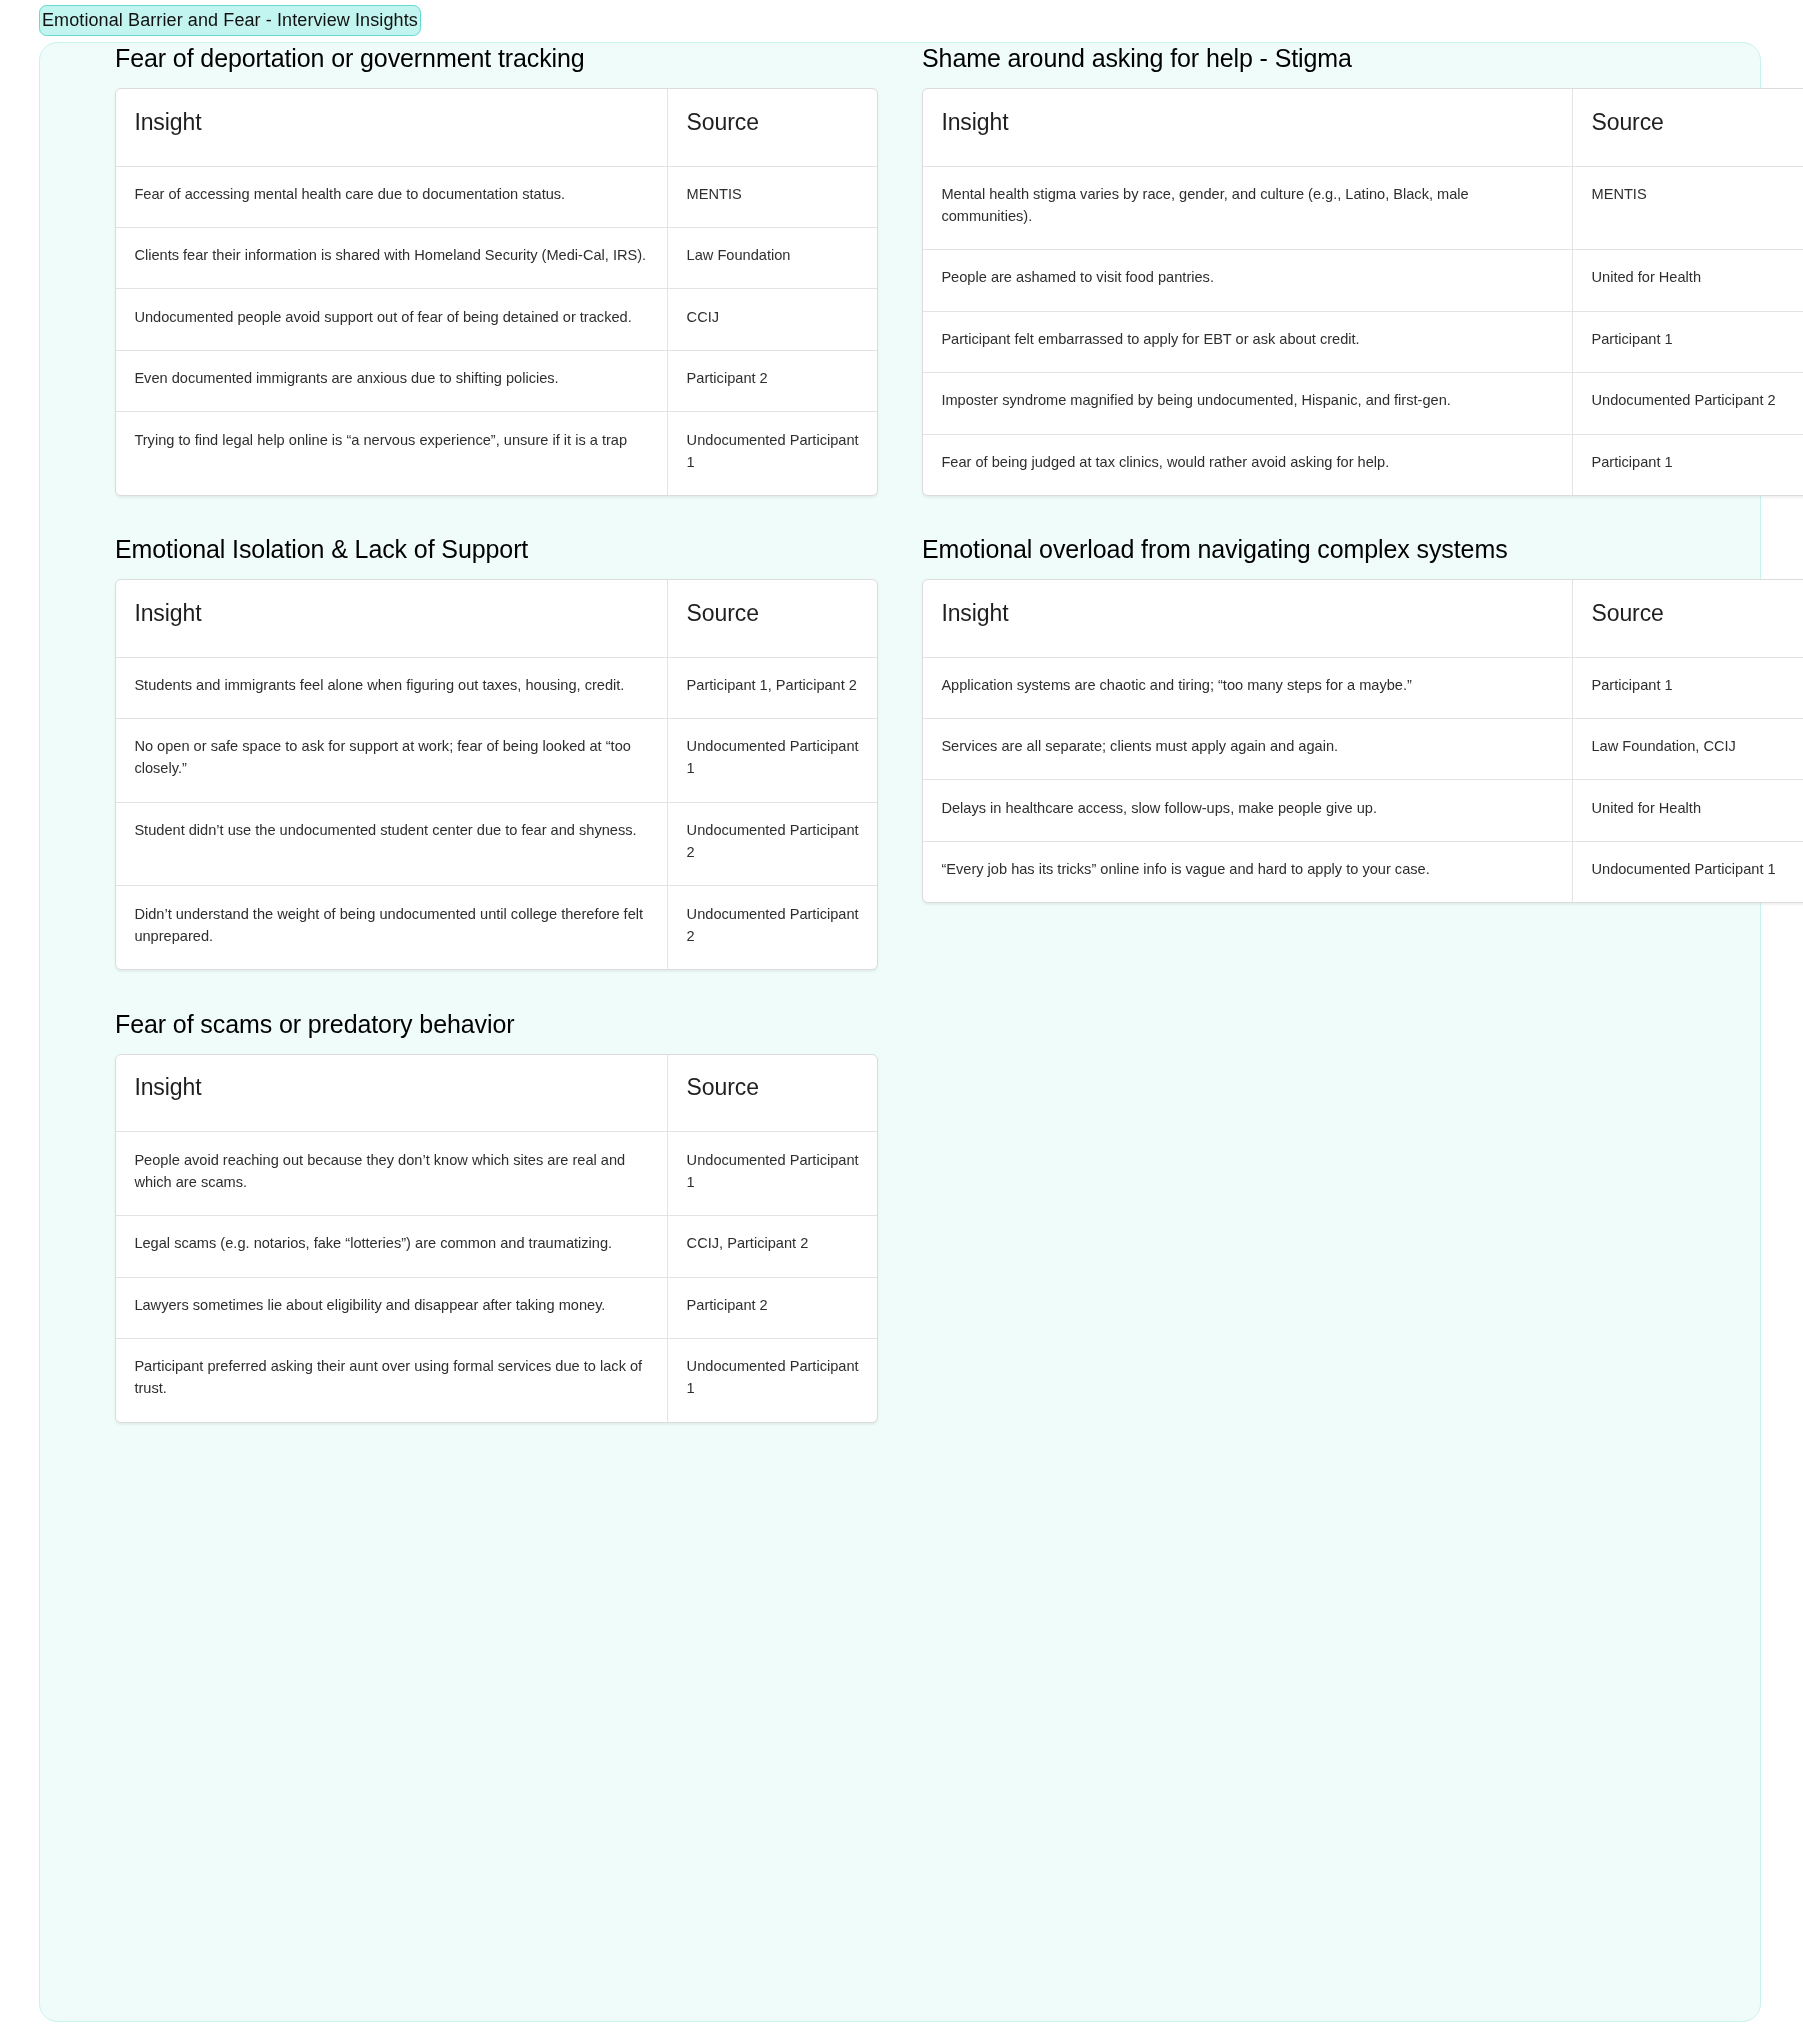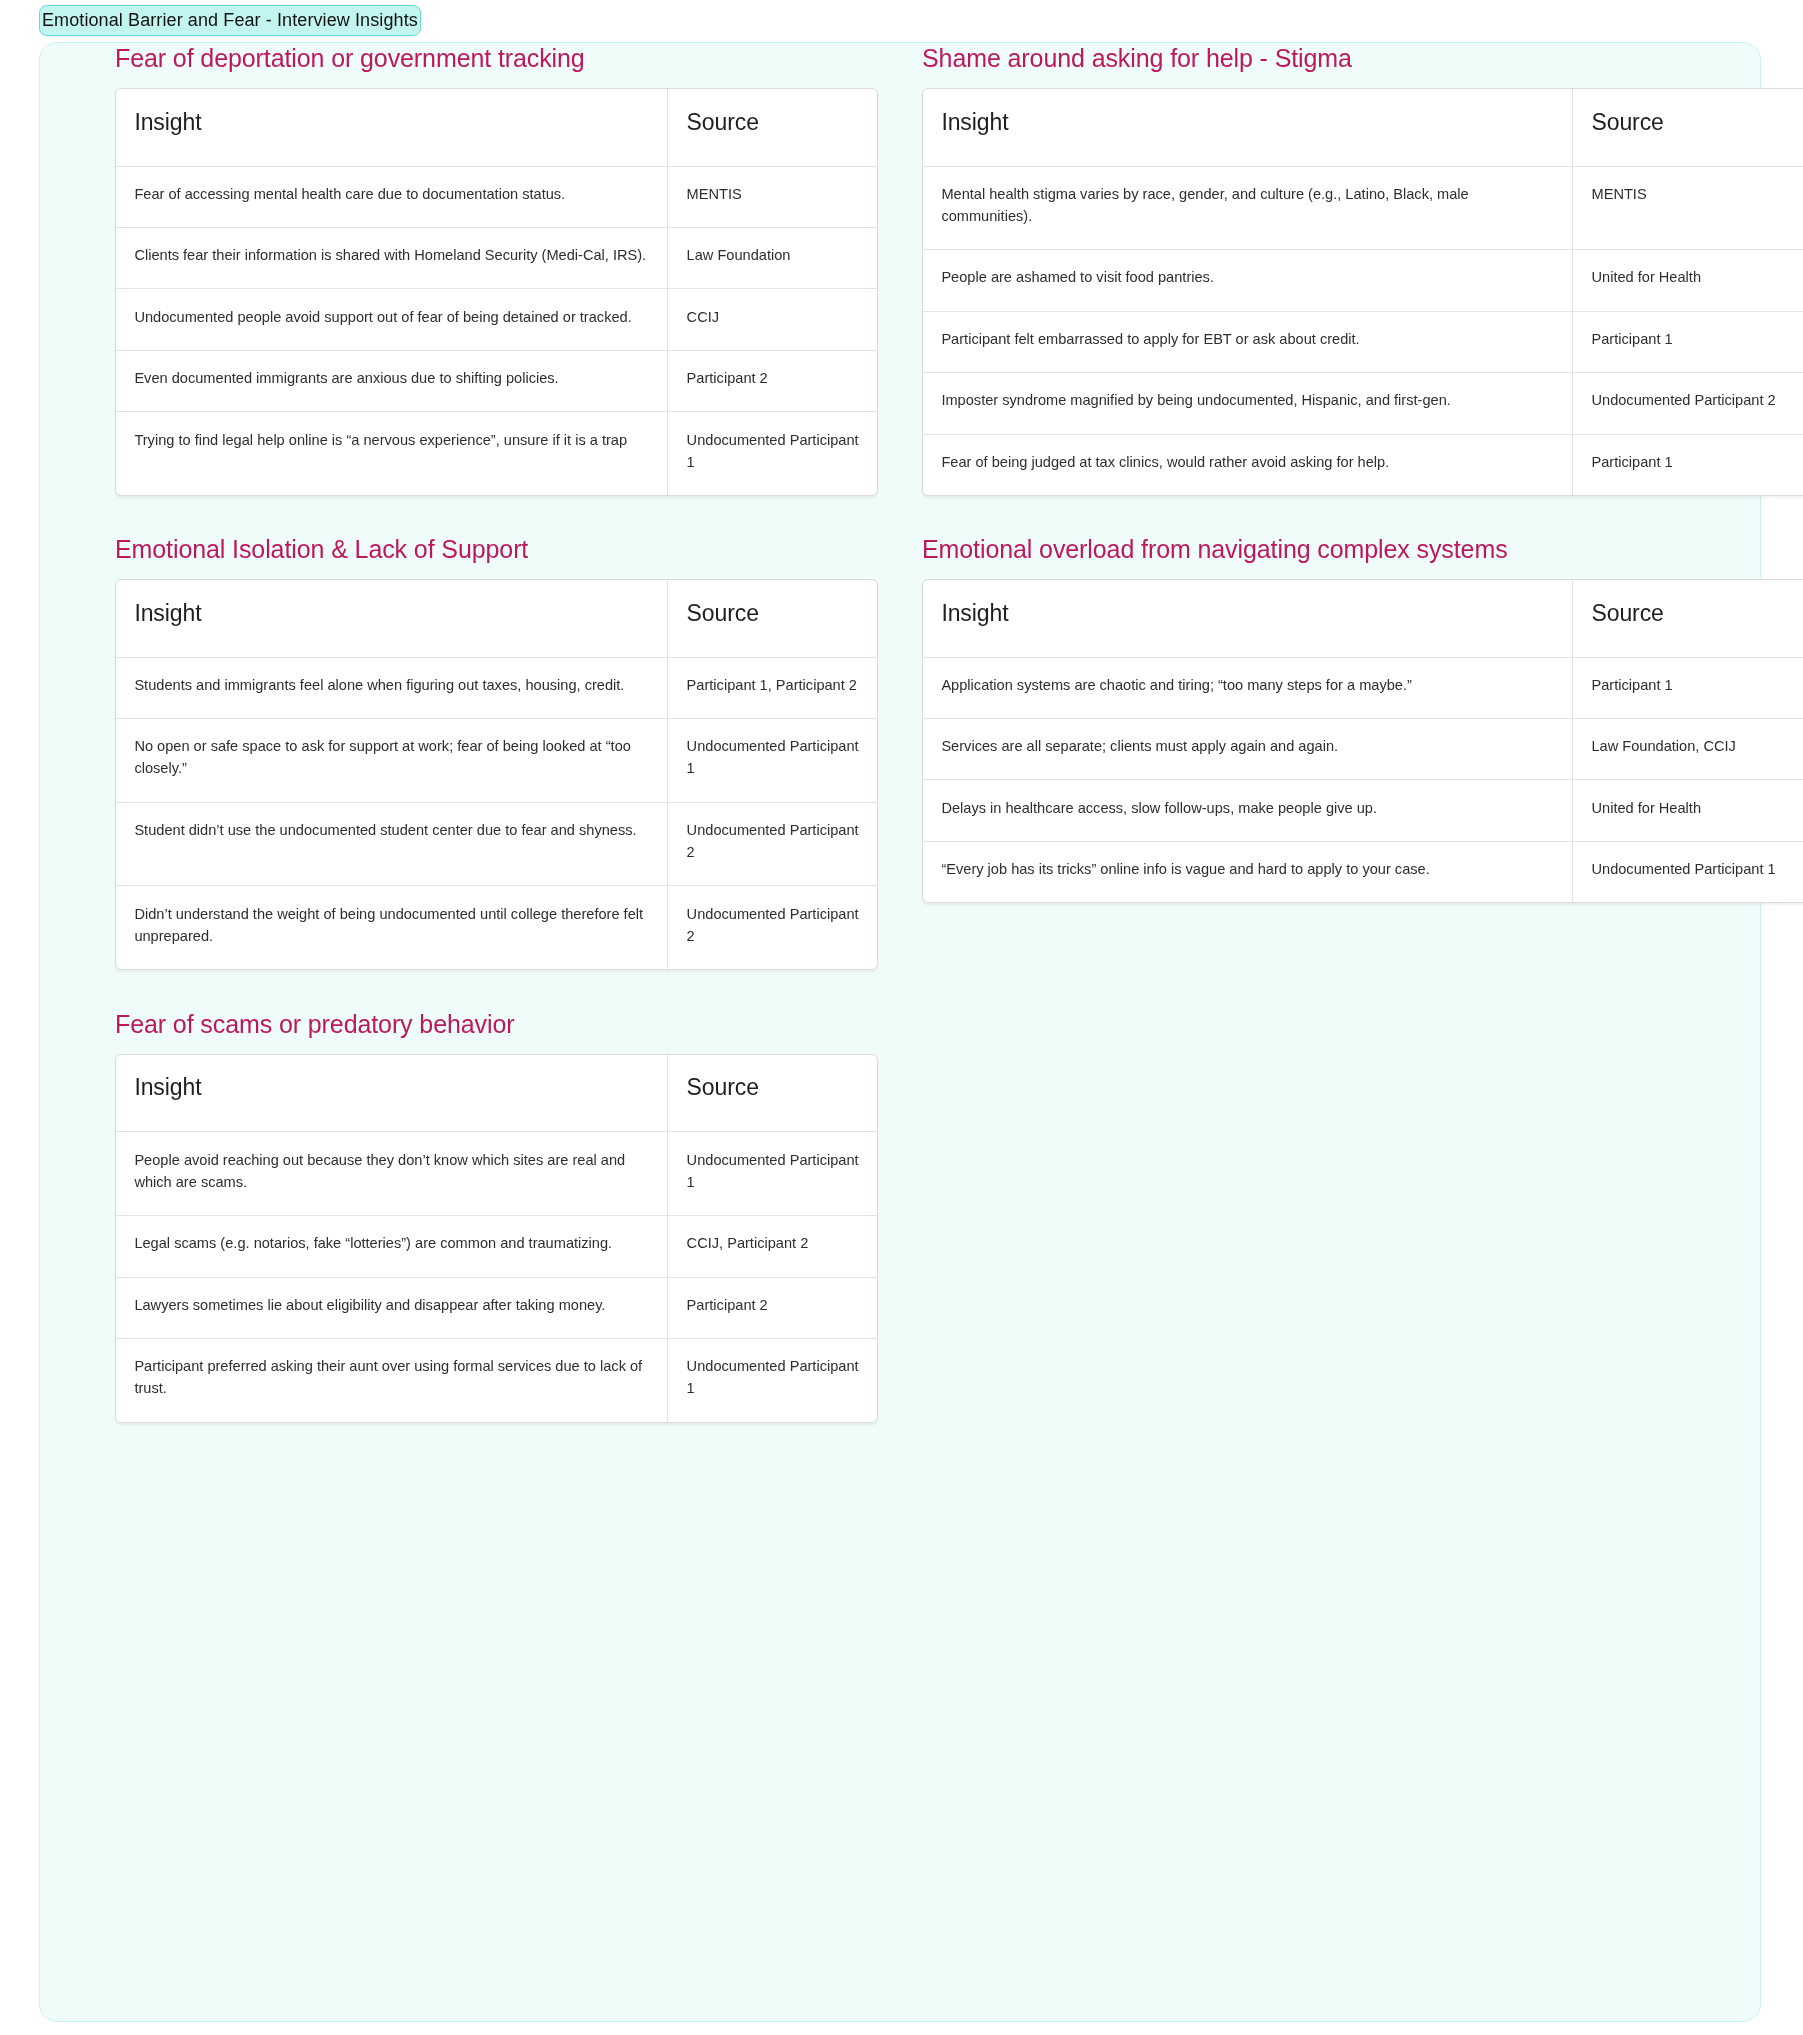"Fear of deportation or government" .section-title { color: #be185d -> #000000 }
